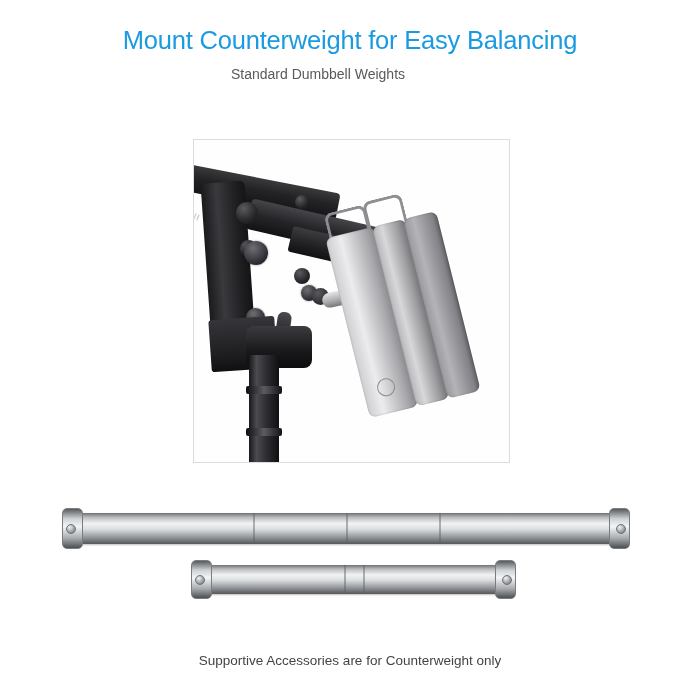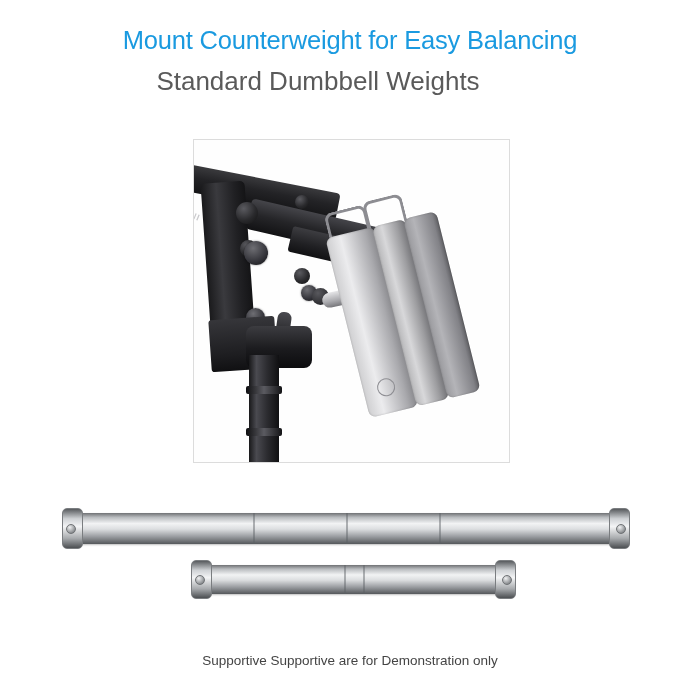"Standard Dumbbell Weights" .subhead { font-size: 26px -> 14px }
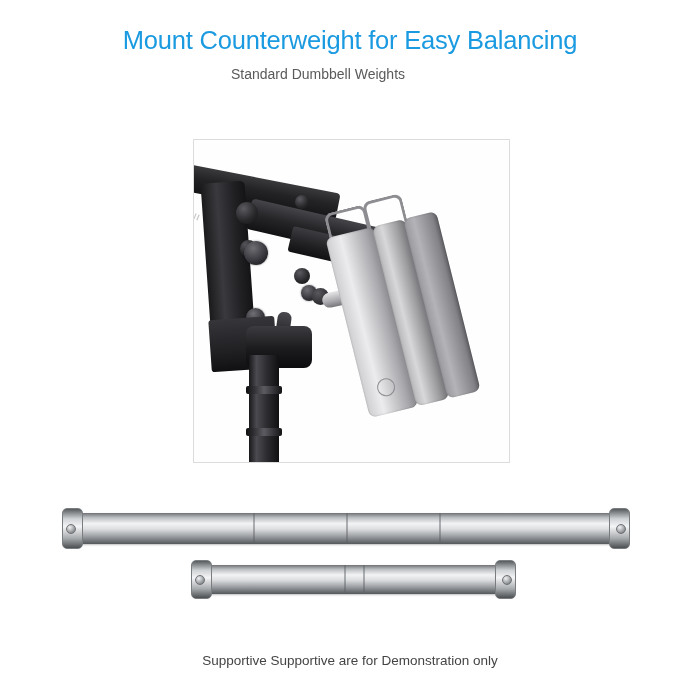"Supportive Supportive are for" div.footer-note { text: Supportive are for Demonstration -> Accessories are for Counterweight }
